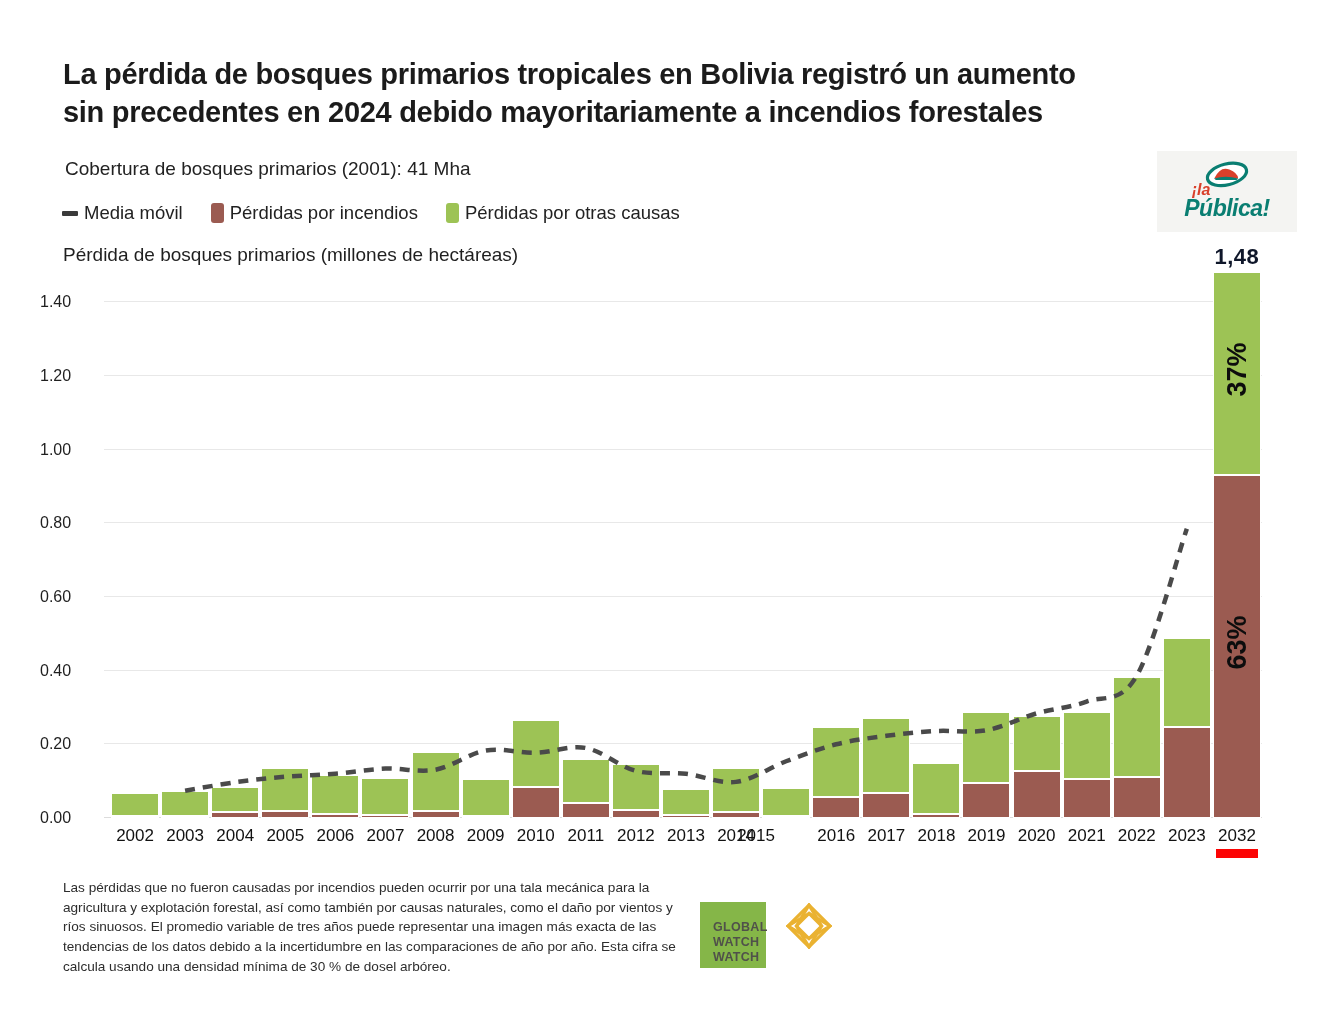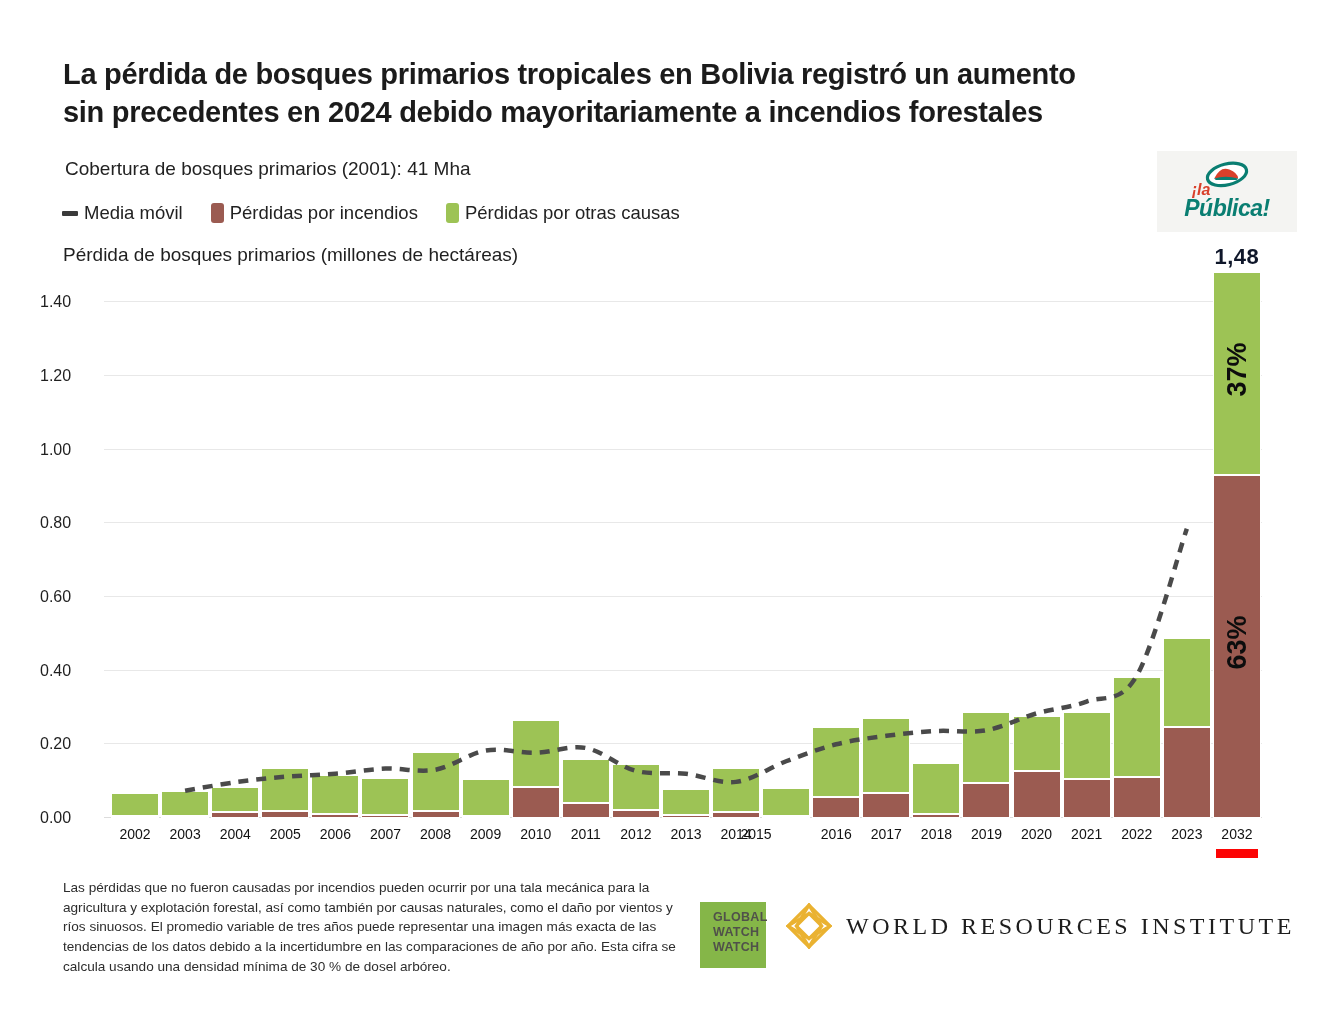"2002" .xtick { font-size: 14px -> 17px }
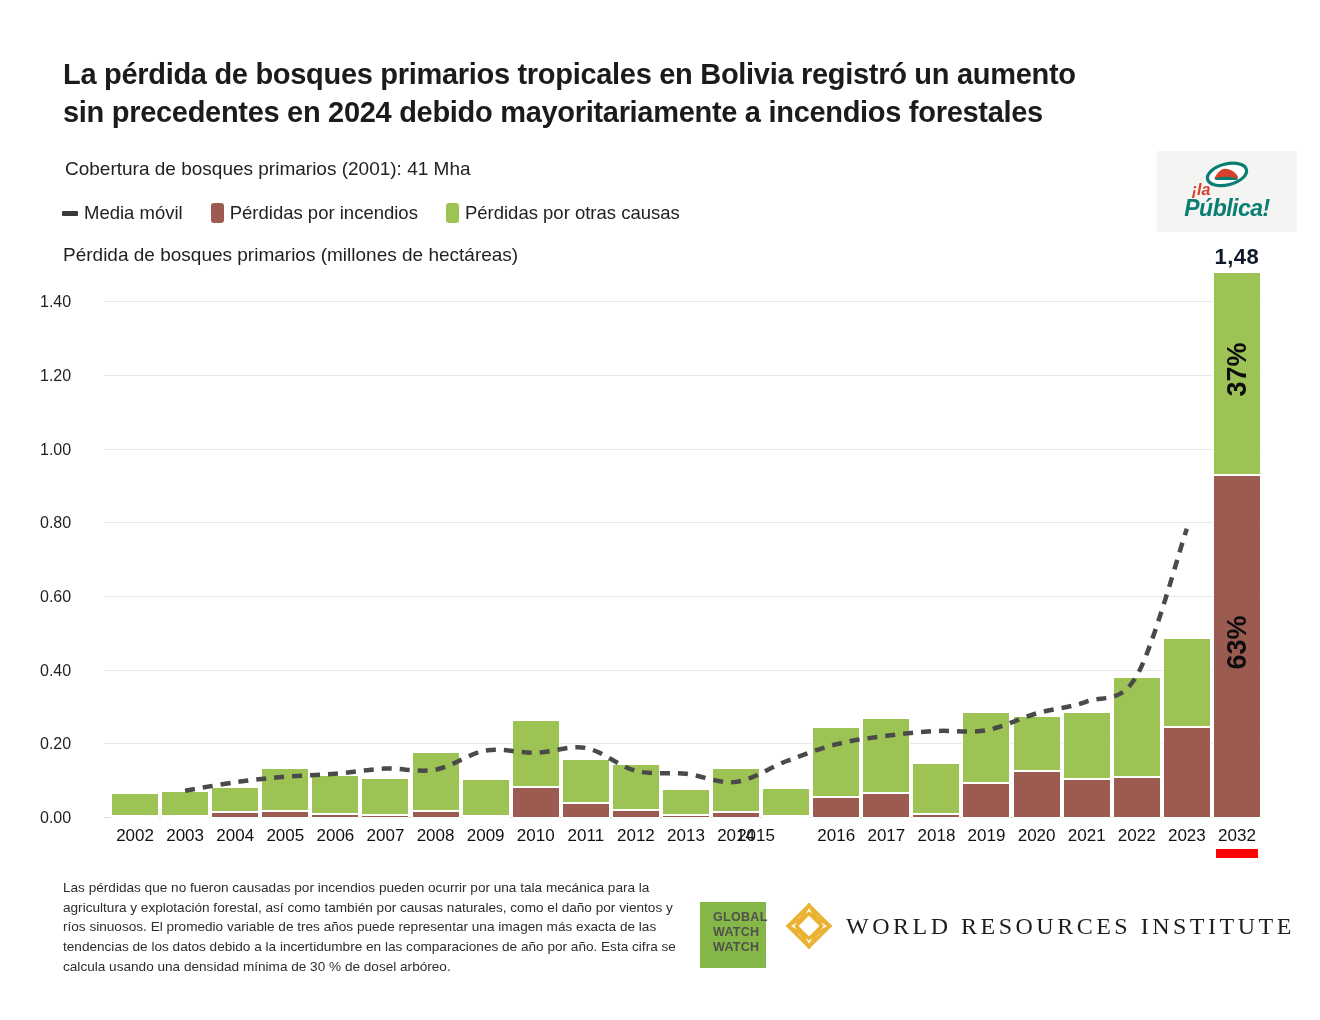"GLOBAL" .gfw-logo { padding: 8px 0 0 13px -> 18px 0 0 13px }
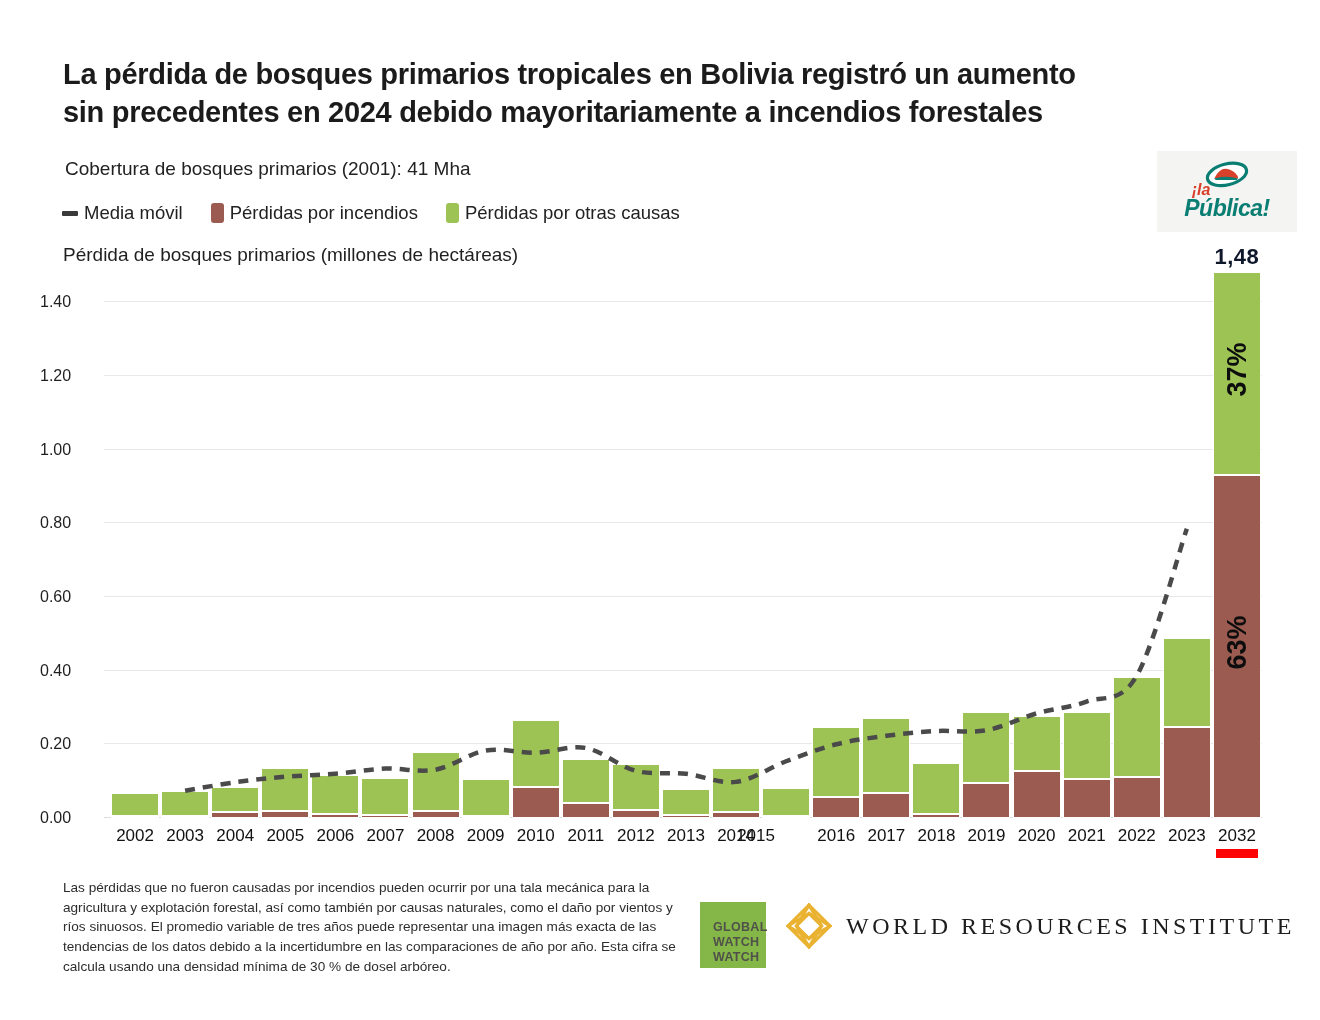"WORLD RESOURCES INSTITUTE" span.wri-name { html: <span>WORLD RESOURCES INSTITUTE</span> -> none }
